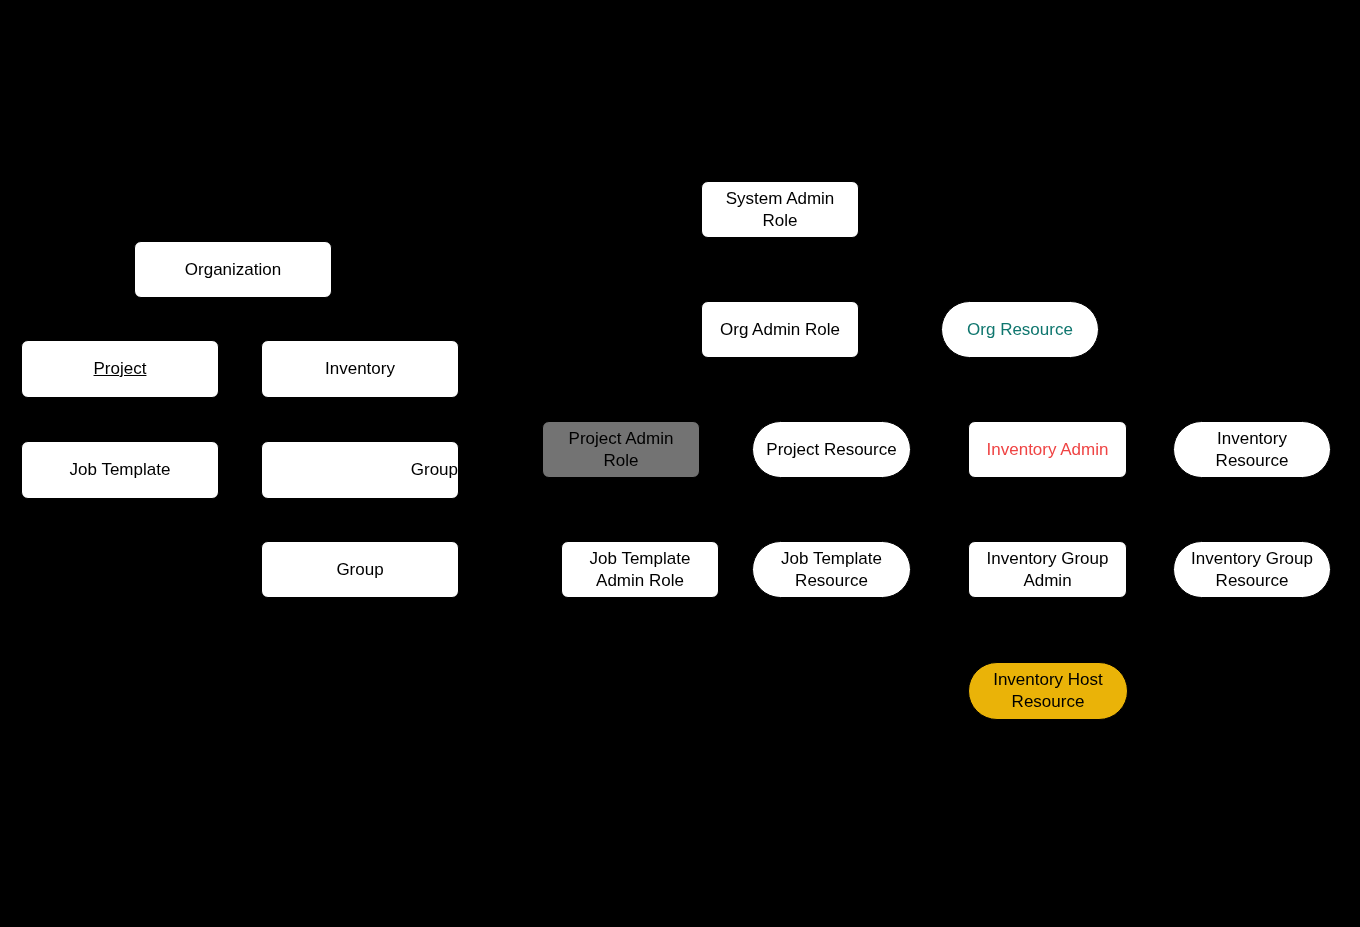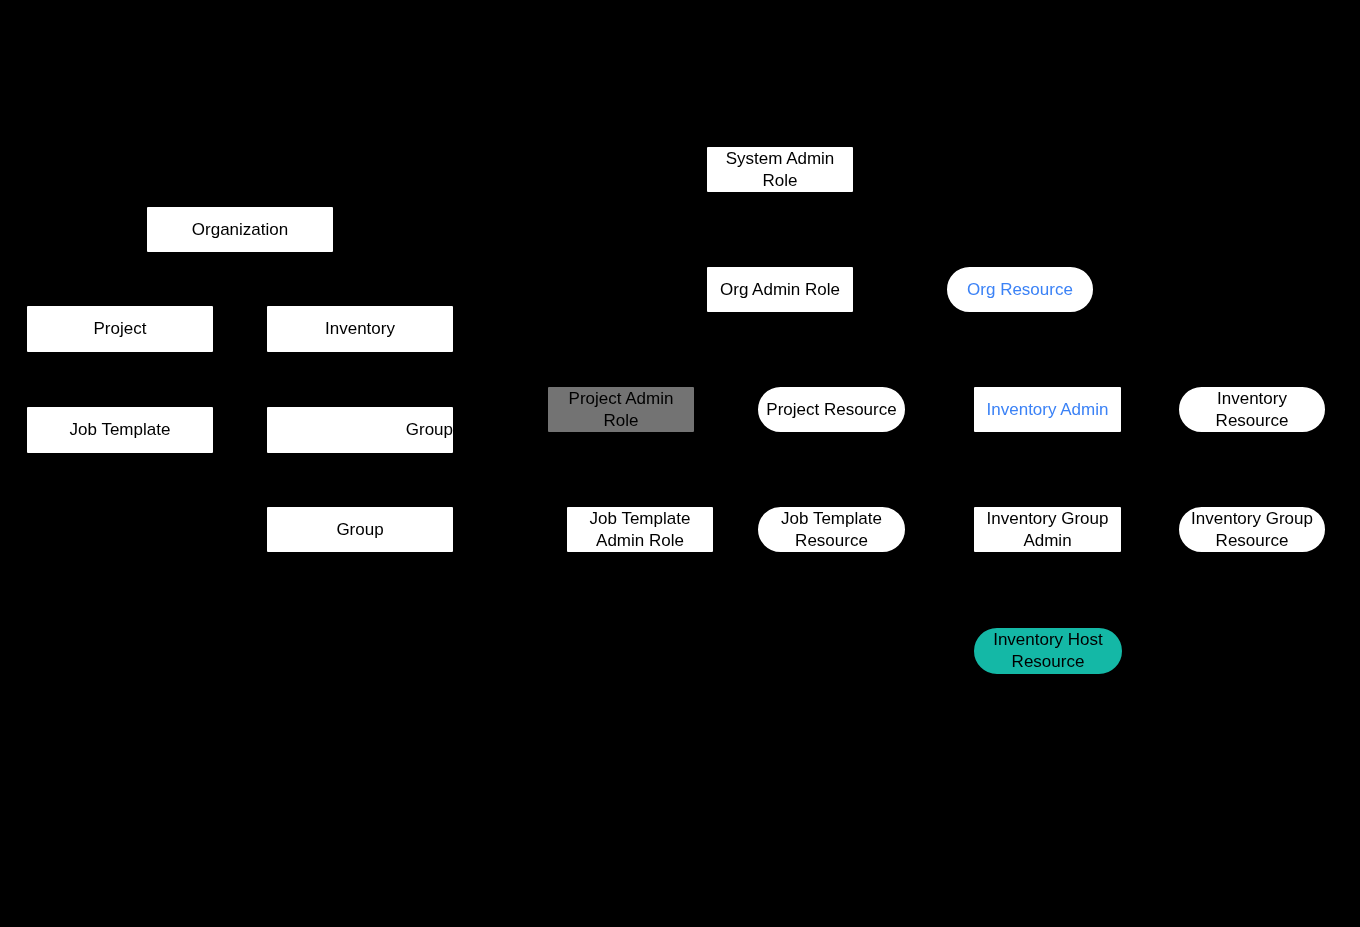"System Admin" .node { border: 6px solid #15803d -> 1px solid #15803d; margin-top: none -> 40px }
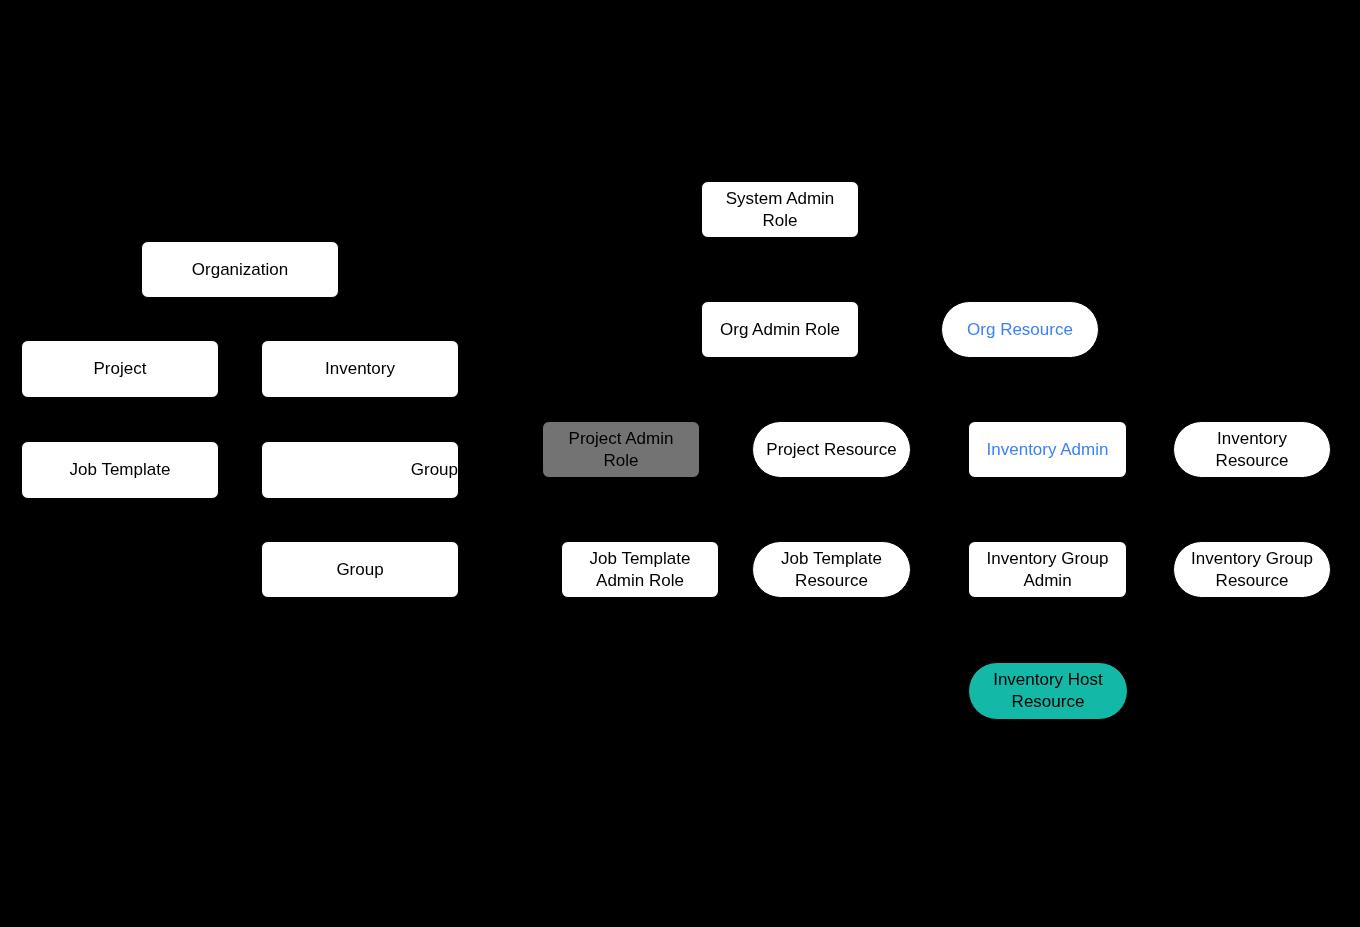"Organization" div.node { left: 141px -> 134px }
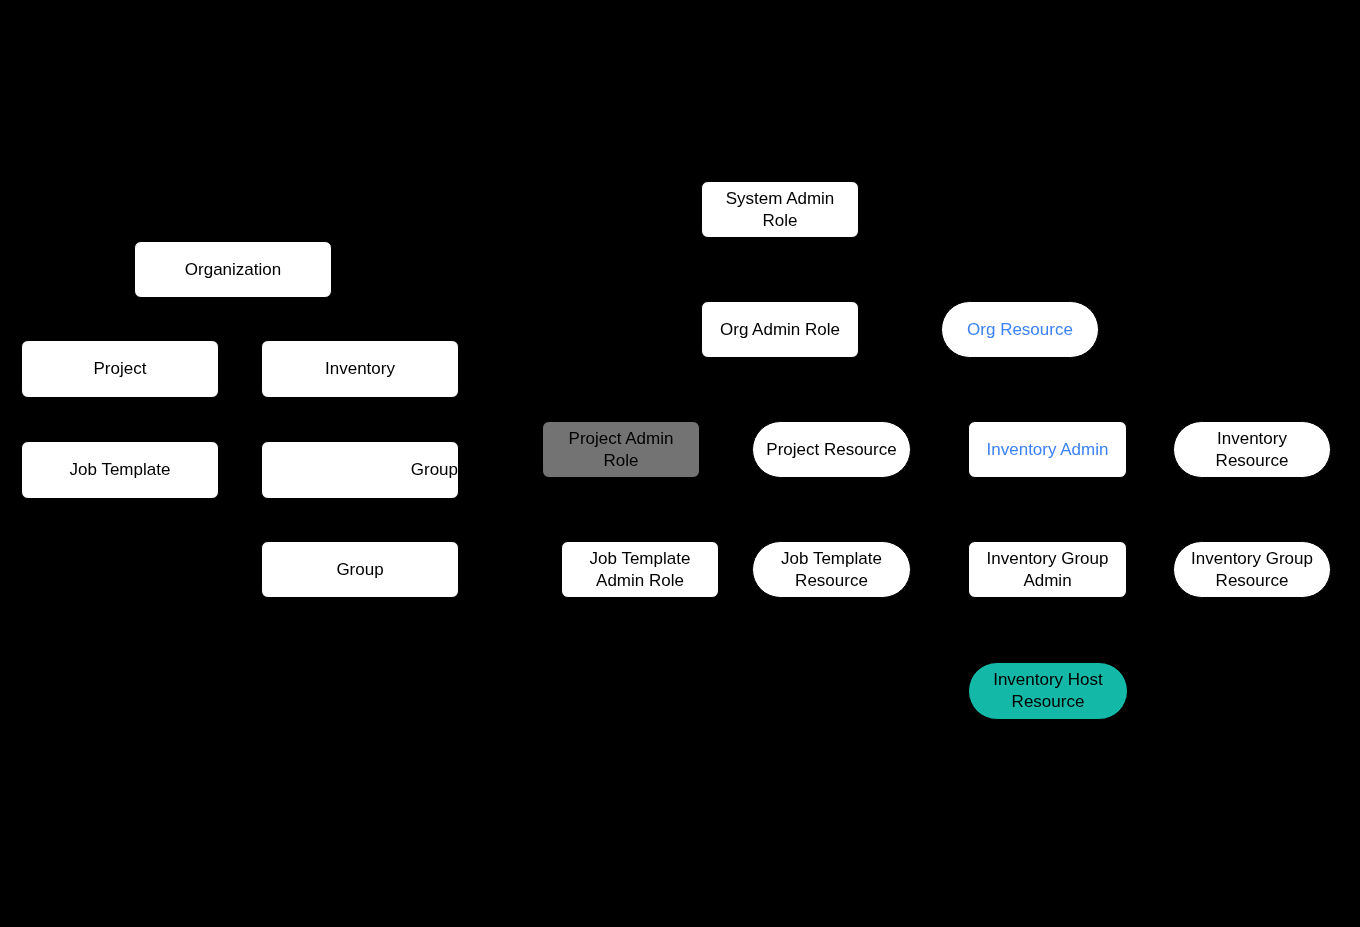"Org Resource" span.label { color: #3b82f6 -> #0f766e }
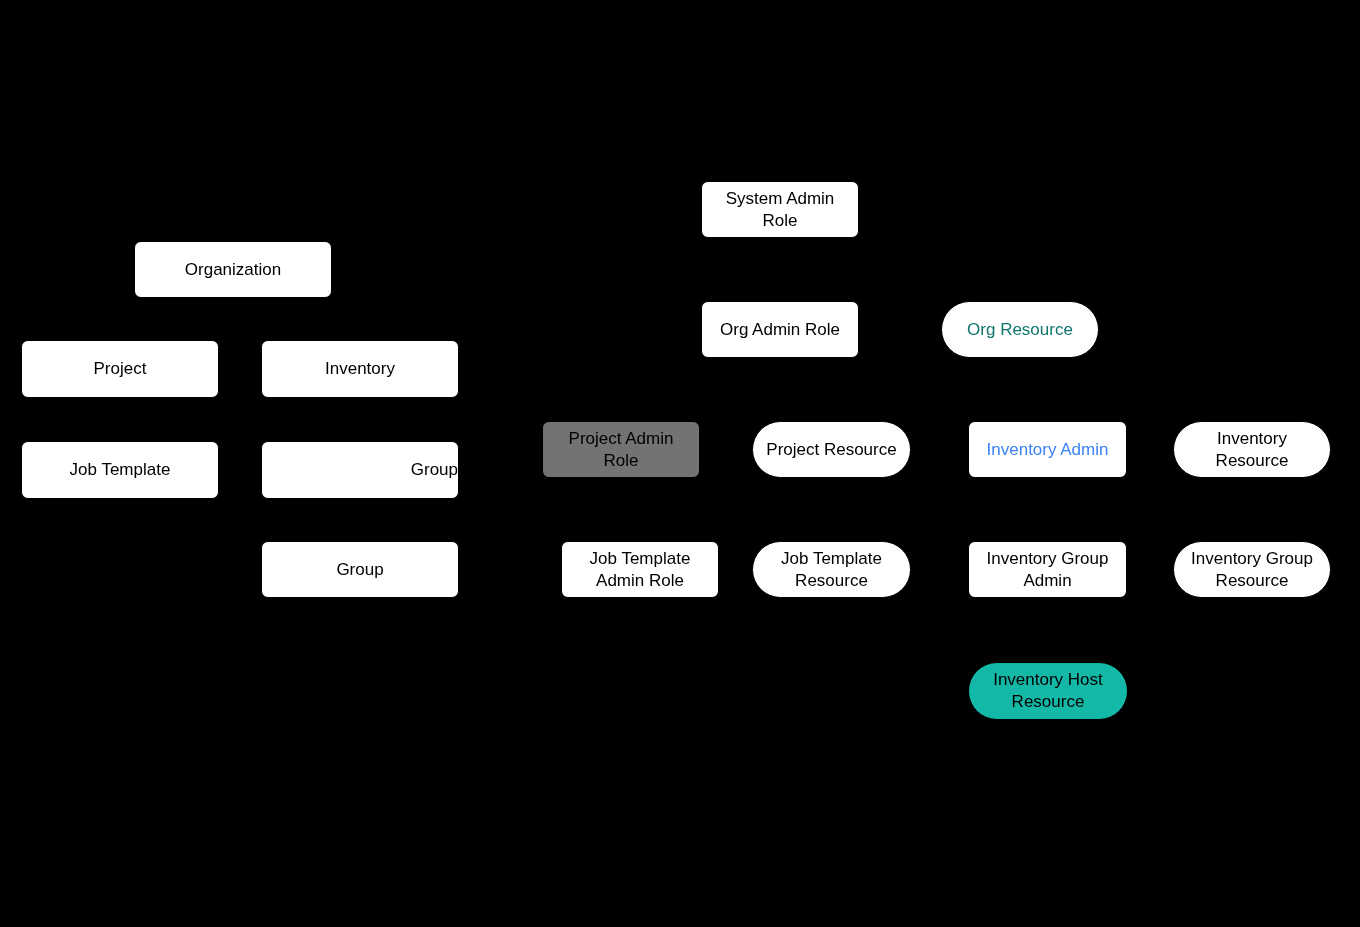"Project" div.node { text-decoration: none -> underline }
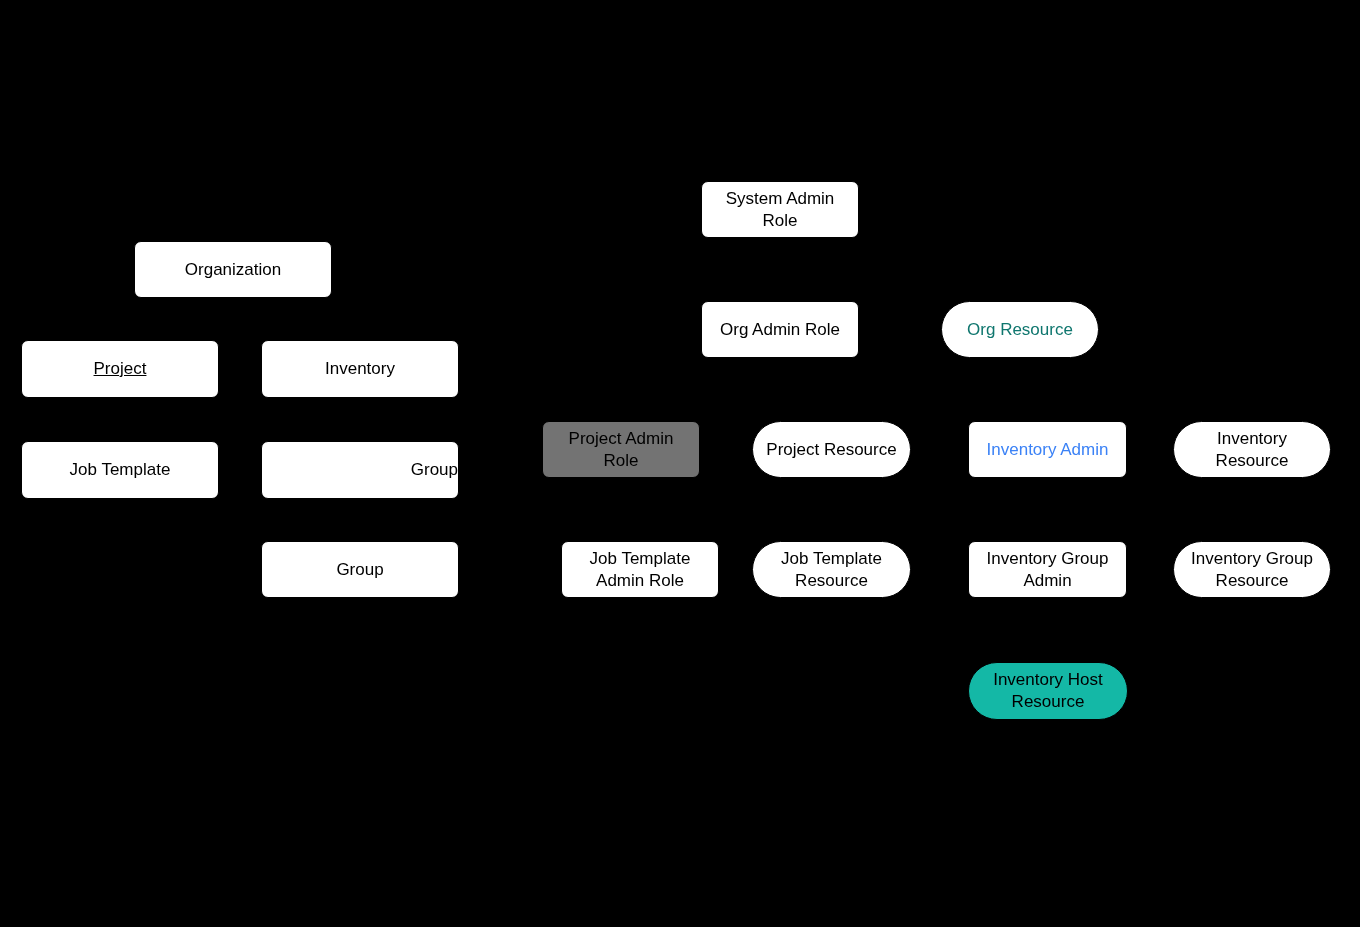"Inventory Admin" span.label { color: #3b82f6 -> #ef4444 }
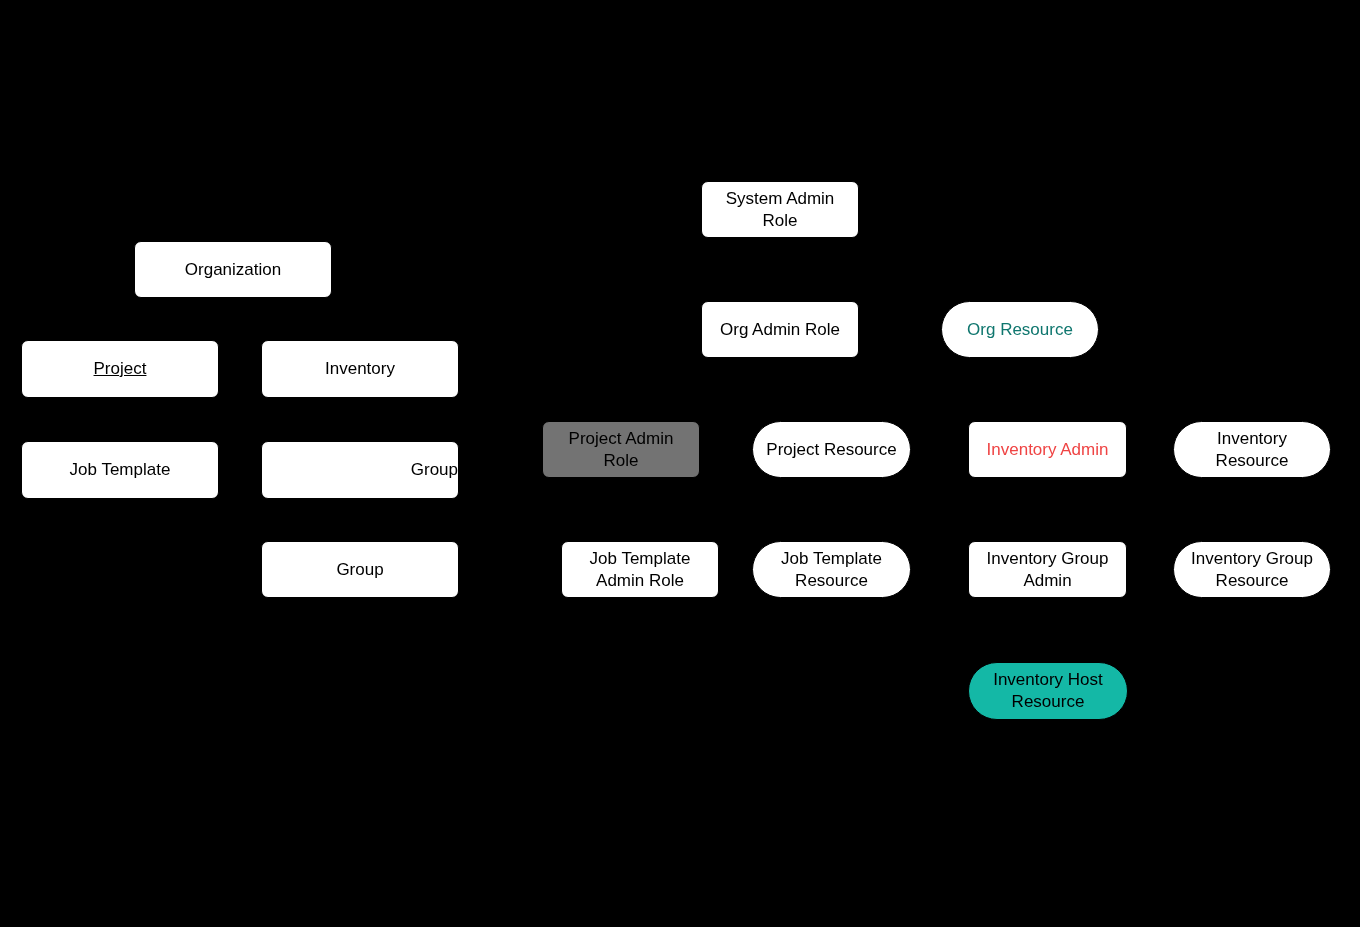"Inventory Host" div.node { background: #14b8a6 -> #eab308 }
